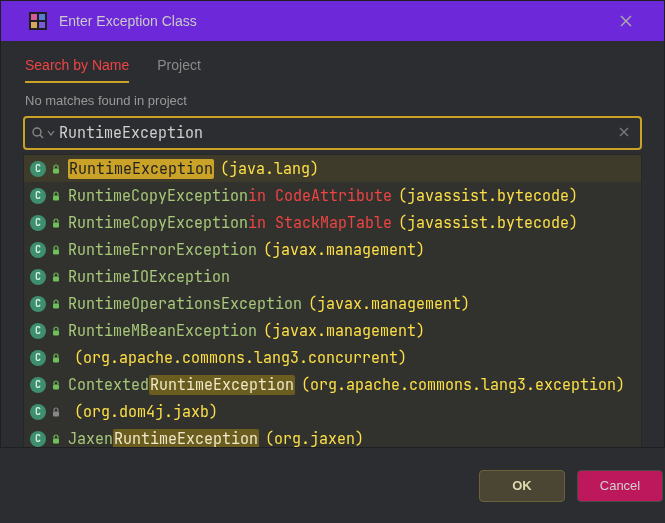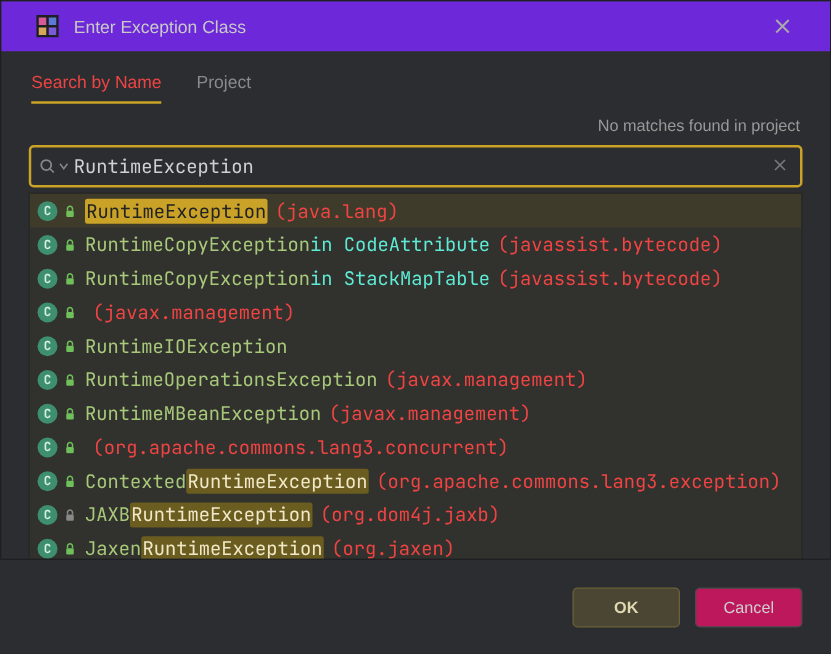"No matches found in project" .status-line { text-align: right -> left }
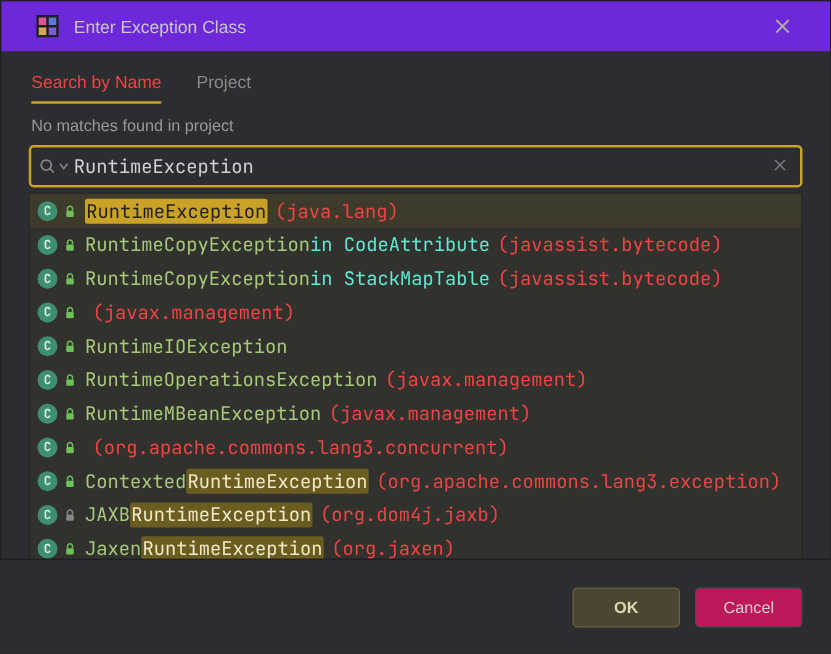"(java.lang)" .row .pkg { color: #ef4444 -> #fde047 }
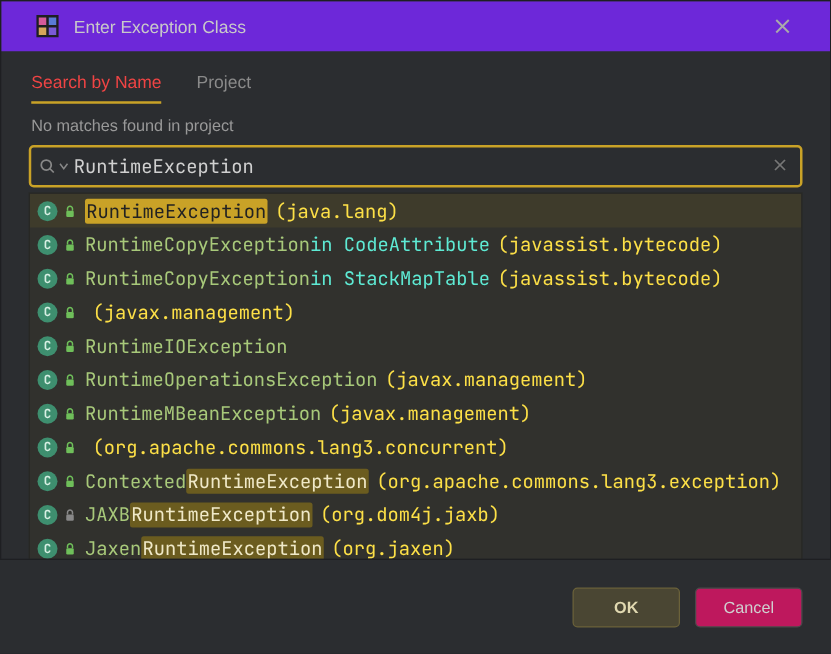"in CodeAttribute" .row .ctx { color: #5eead4 -> #ef4444 }
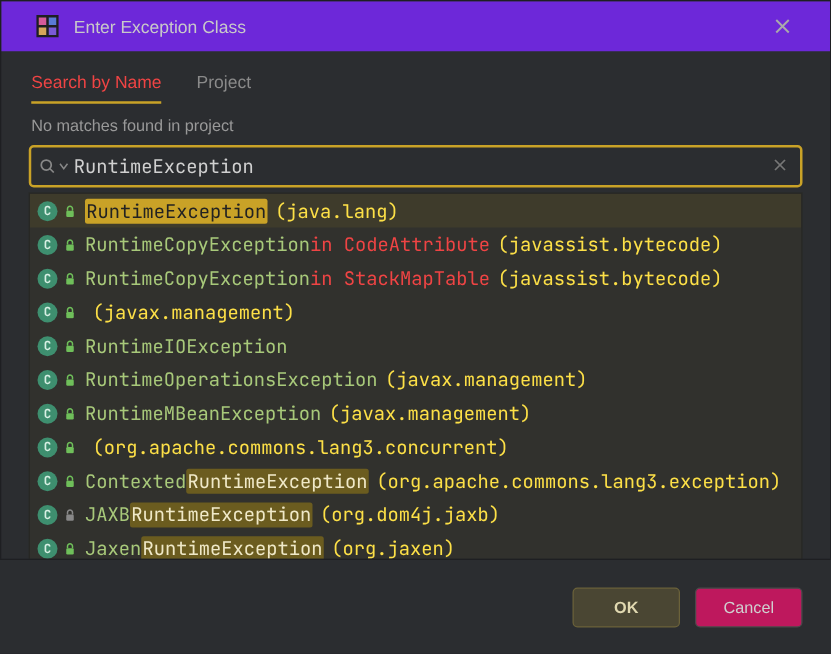"RuntimeErrorException" span.name { html: none -> <span>RuntimeErrorException</span> }
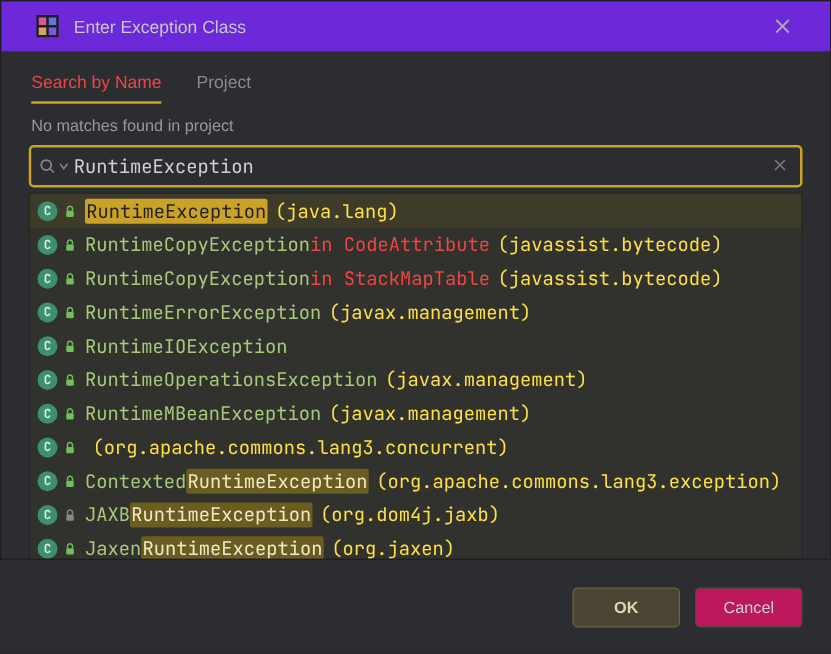"JAXBRuntimeException" span.name { html: <span>JAXB<span>RuntimeException</span></span> -> none }
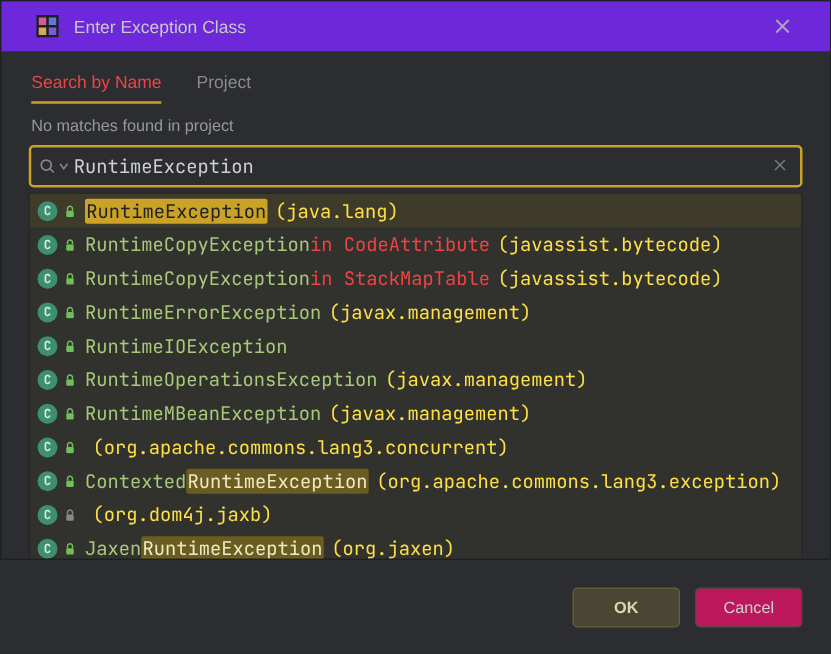"OK" .footer { padding: 0 23px -> 0 2px }
